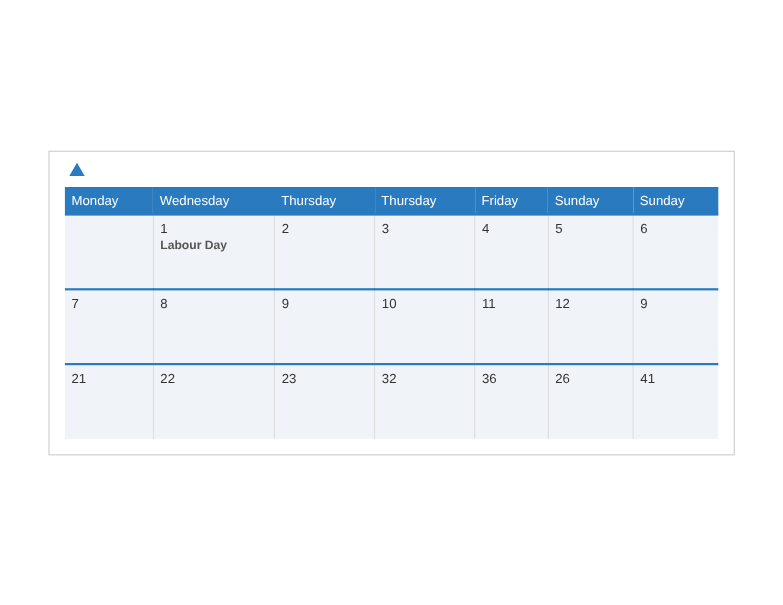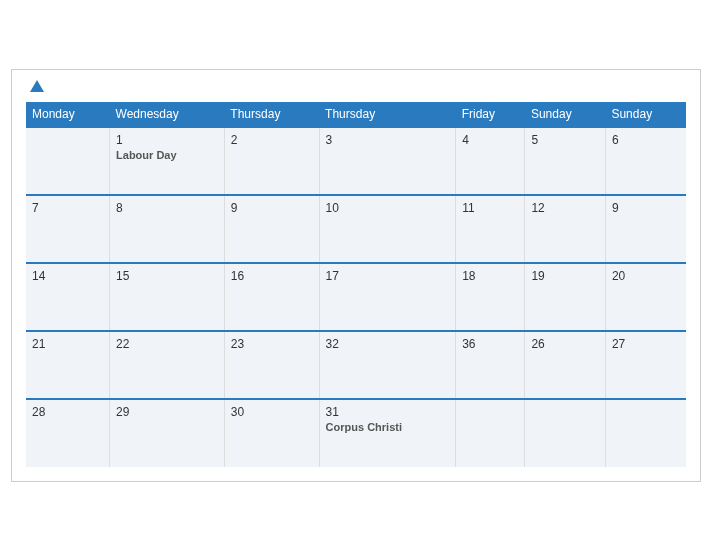"Monday" .calendar-wrapper { width: 690px -> 624px }
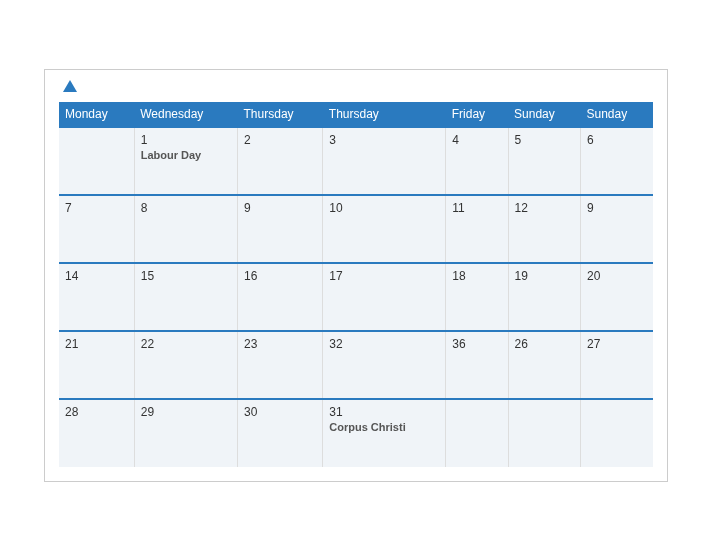"14" tr { html: <tr> <td> <span>14</span> </td> <td> <span>15</span> </td> <td> <span>16</span> </td> <td> <span>17</span> </td> <td> <span>18</span> </td> <td> <span>19</span> </td> <td> <span>20</span> </td> </tr> -> none }
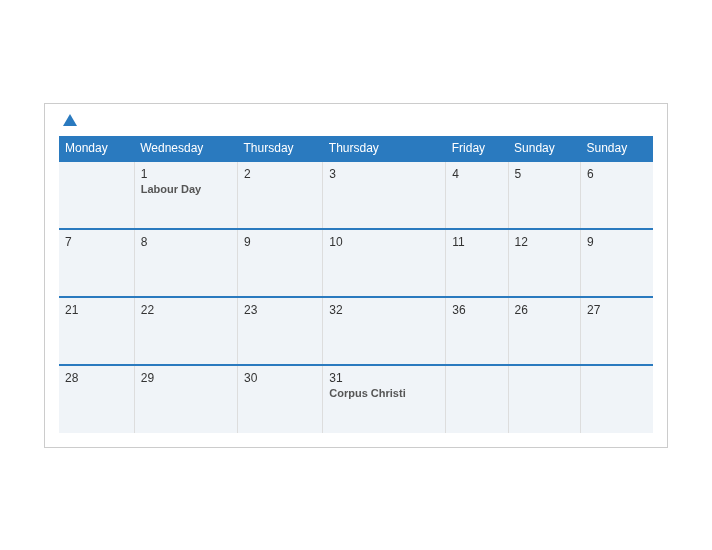"27" span.day-number { text: 27 -> 41 }
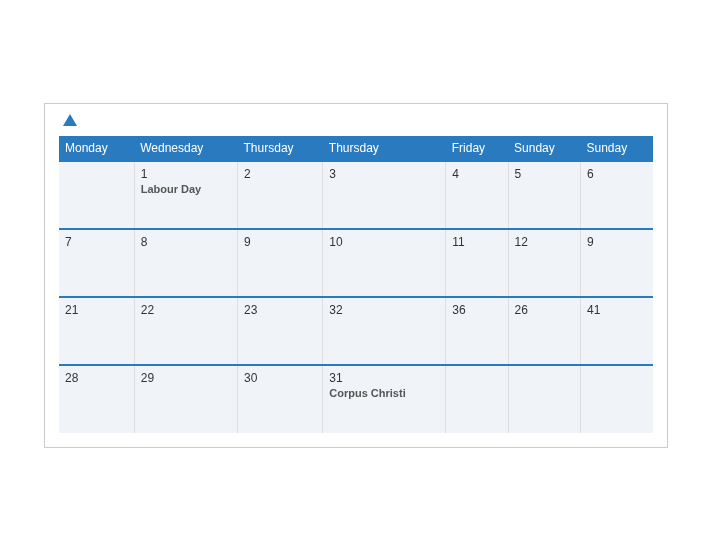"28" tr { html: <tr> <td> <span>28</span> </td> <td> <span>29</span> </td> <td> <span>30</span> </td> <td> <span>31</span> <span>Corpus Christi</span> </td> <td></td> <td></td> <td></td> </tr> -> none }
